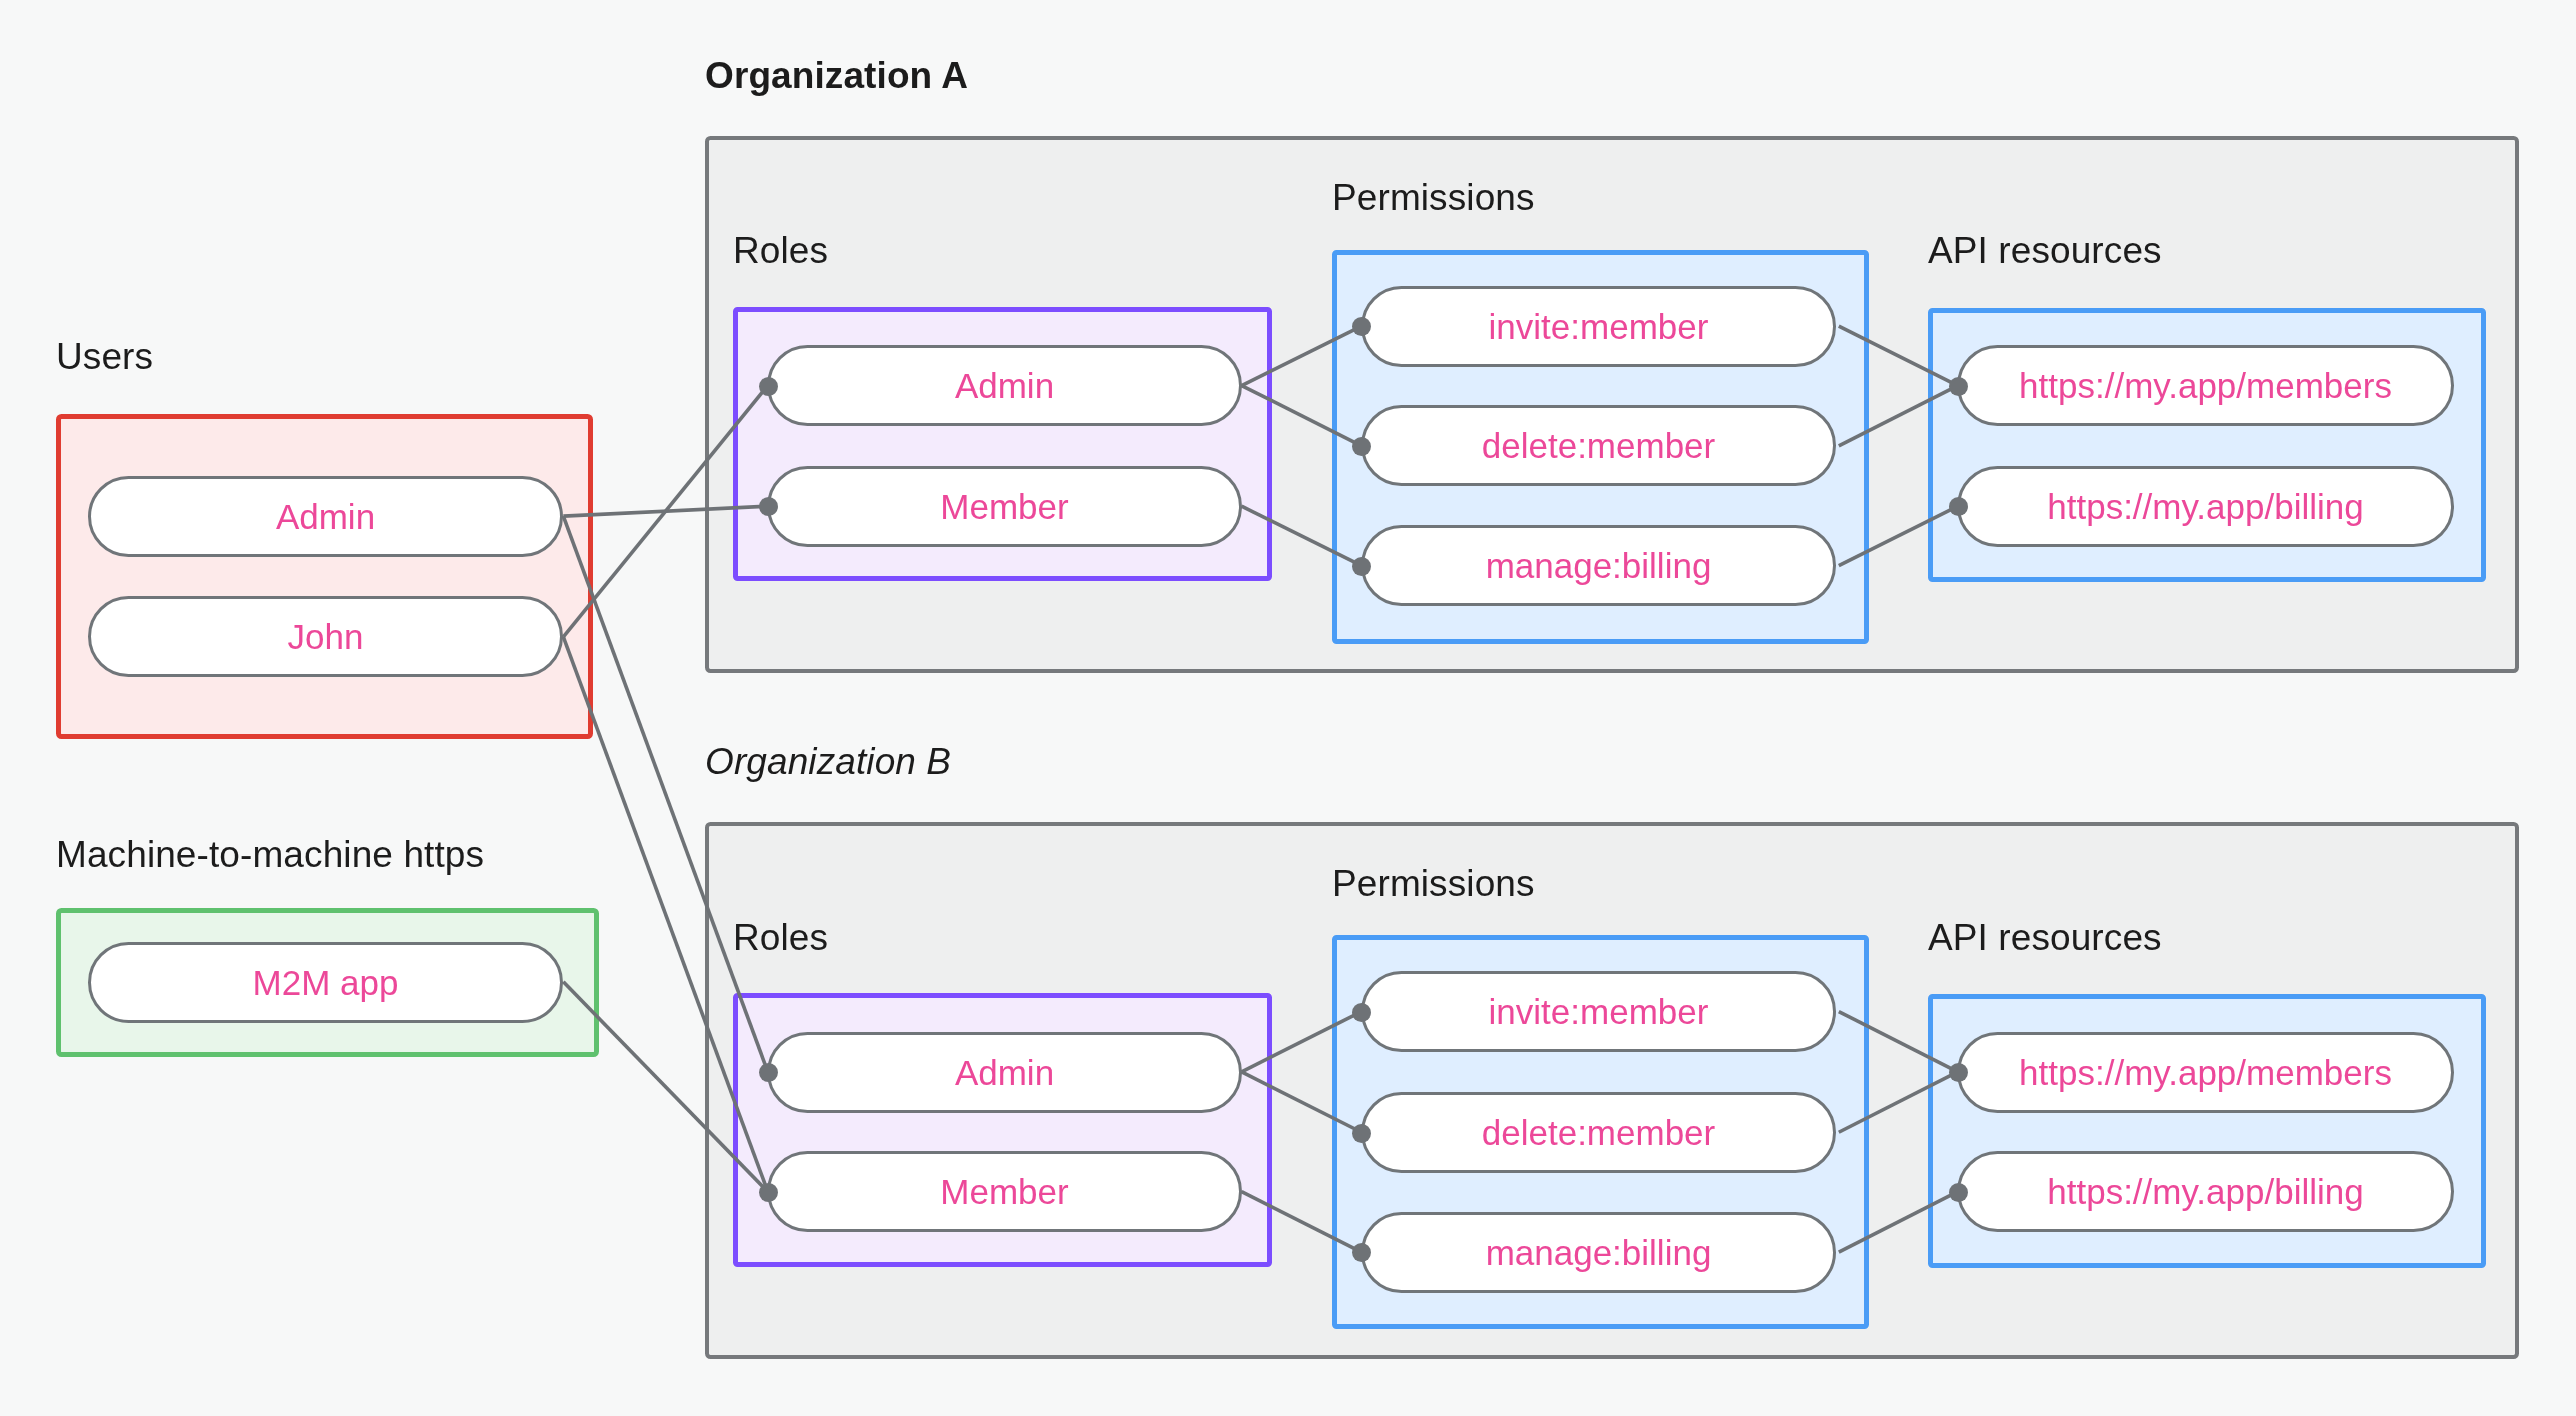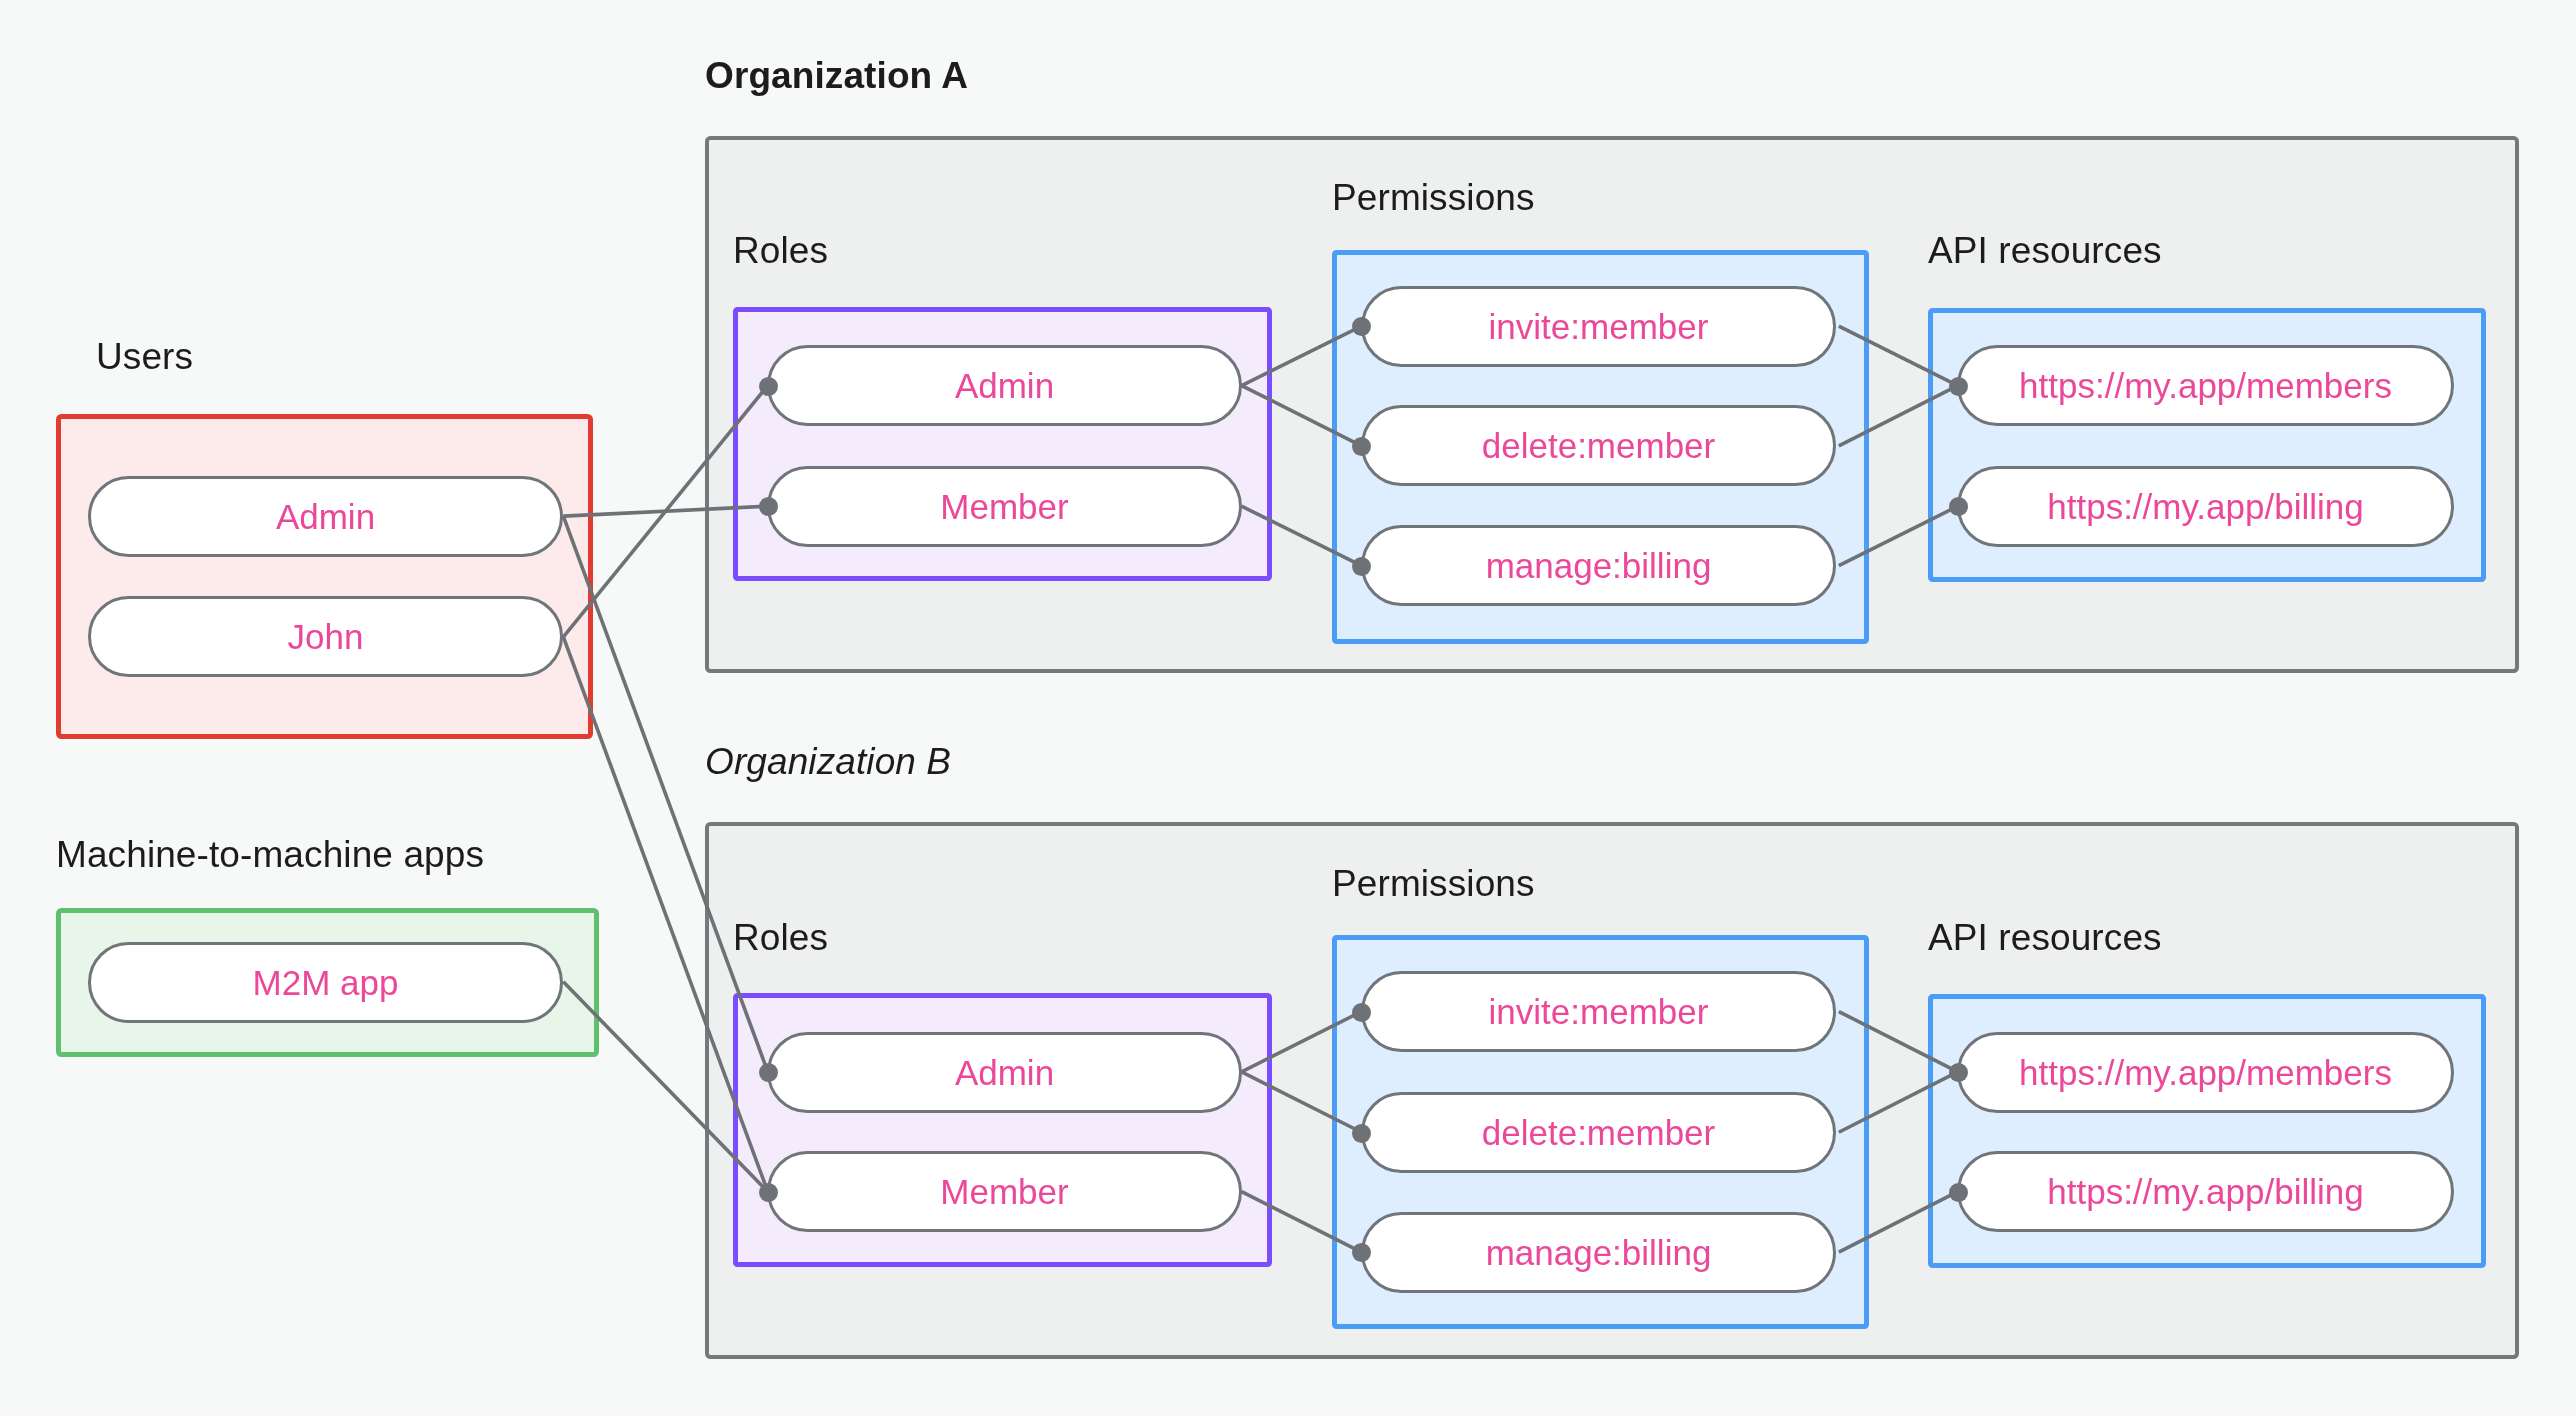"Users" div.group-label { margin-left: 40px -> none }
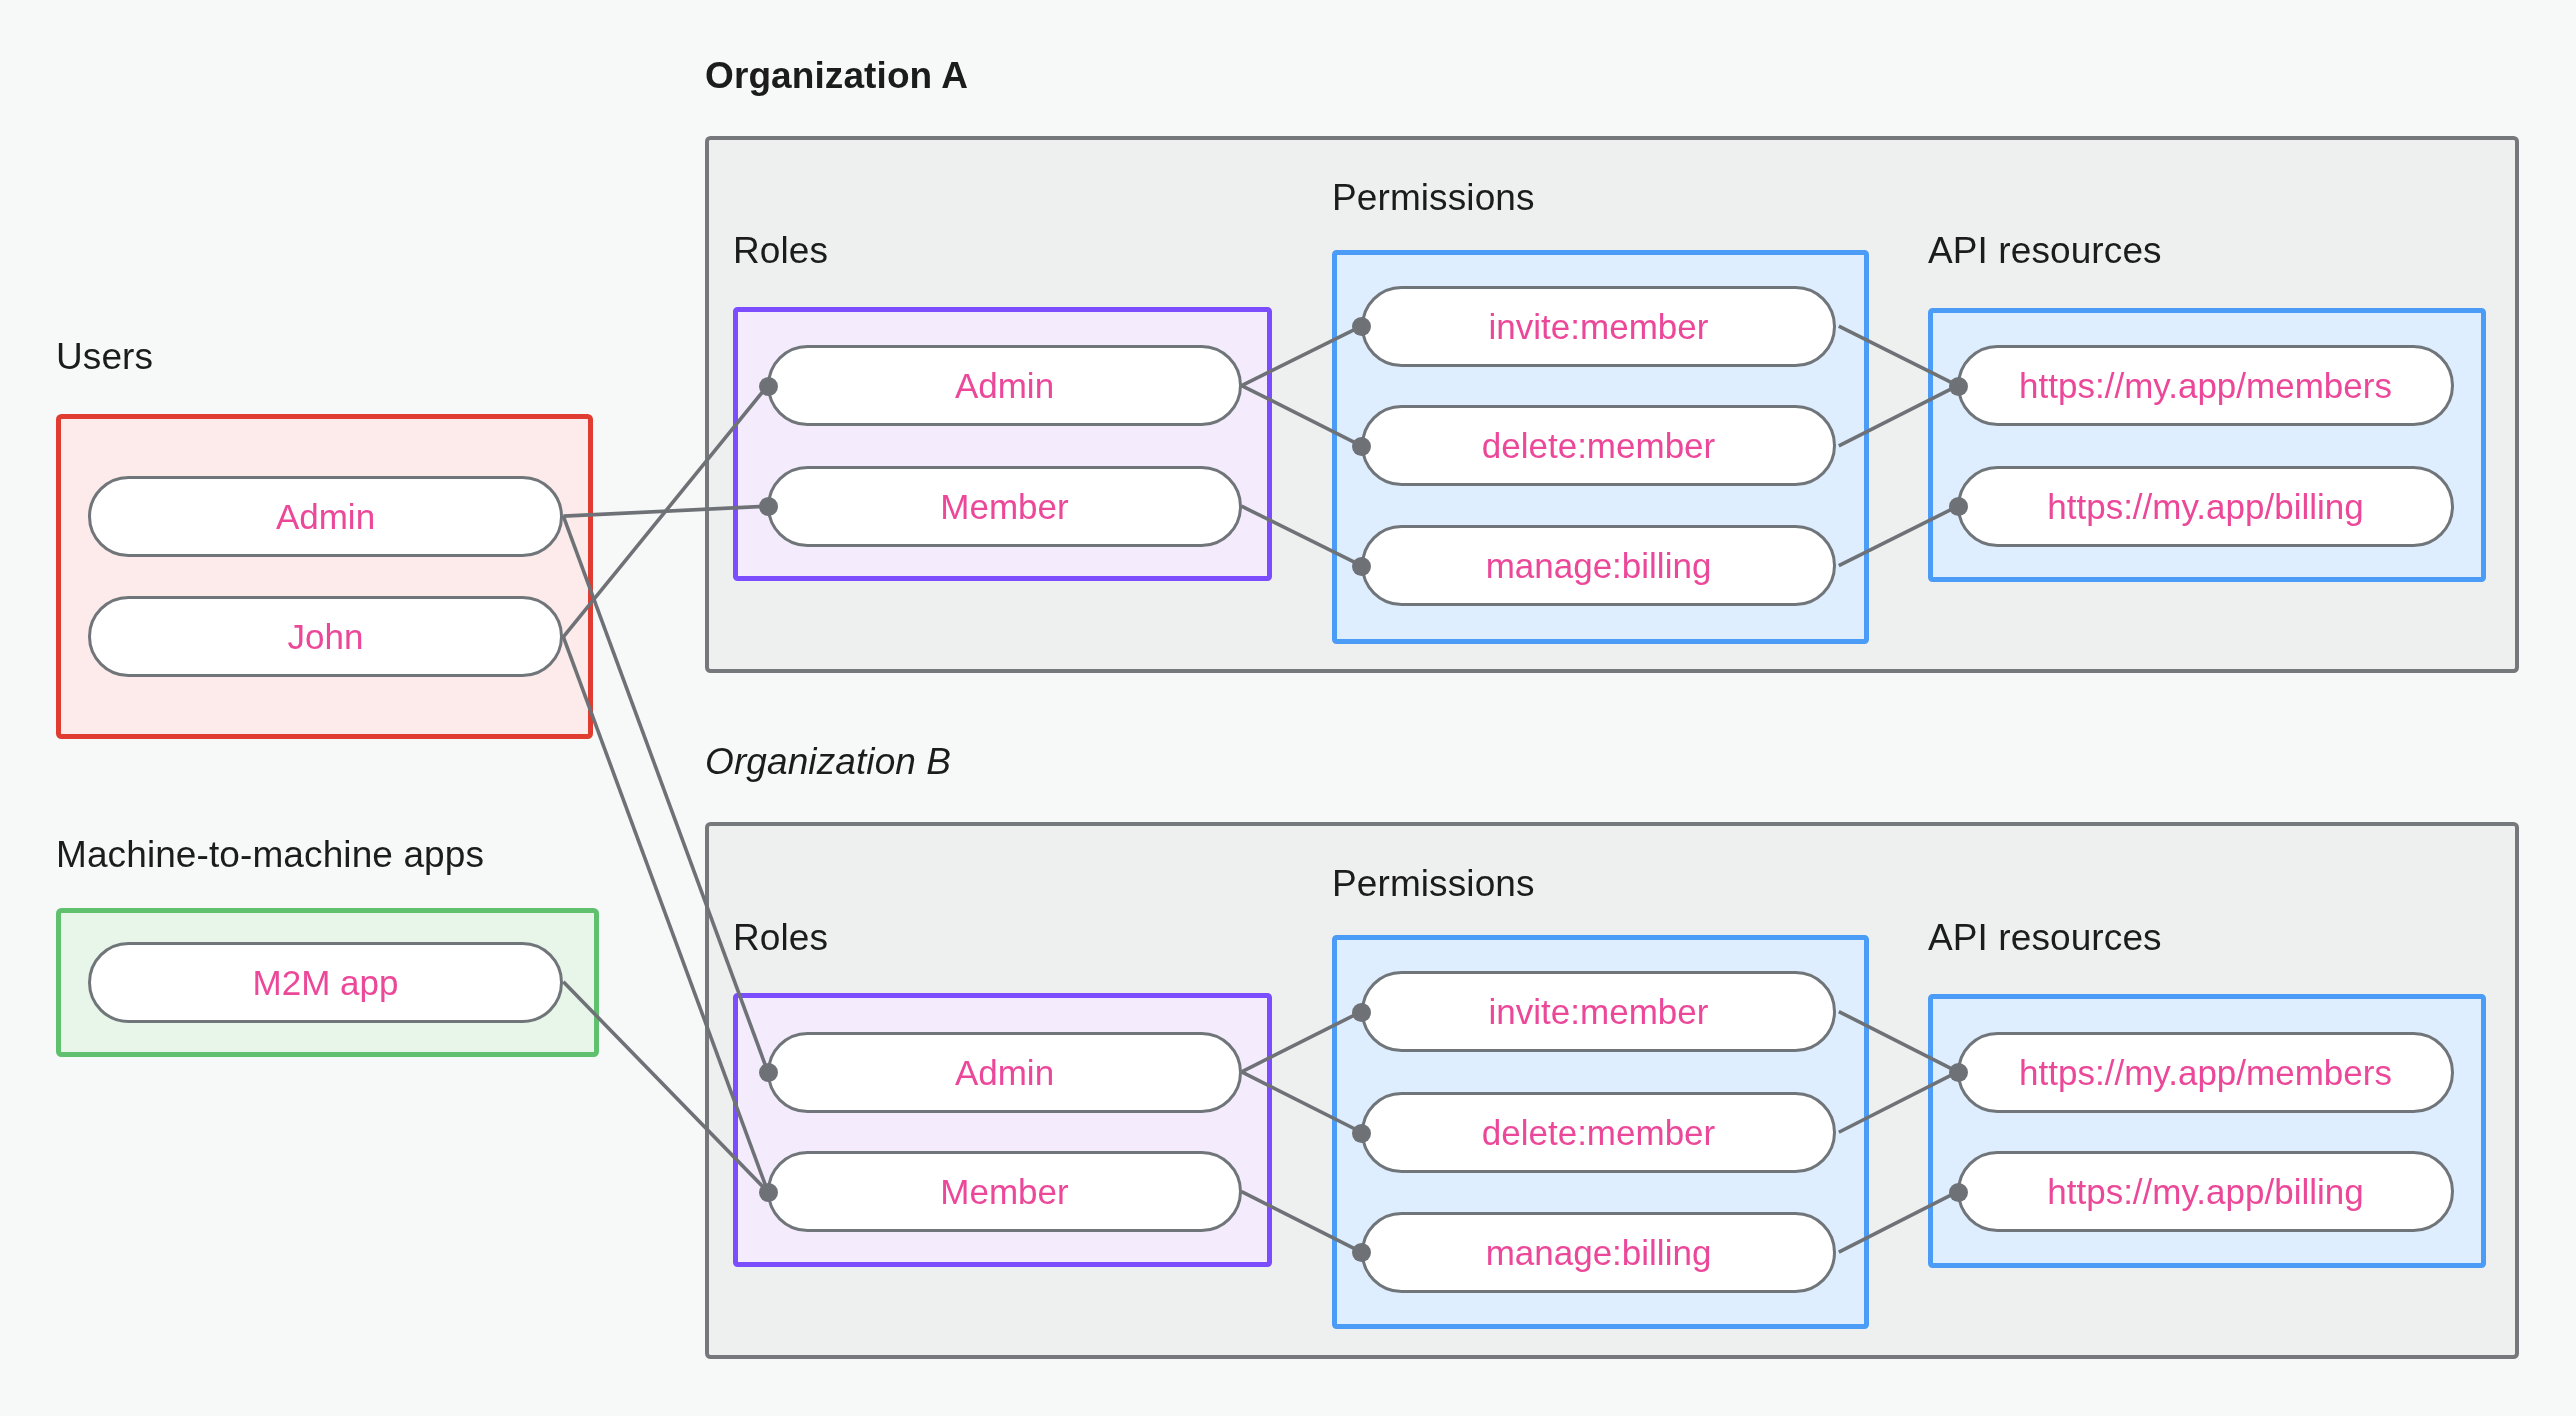"Machine-to-machine apps" div.group-label { text: apps -> https }
